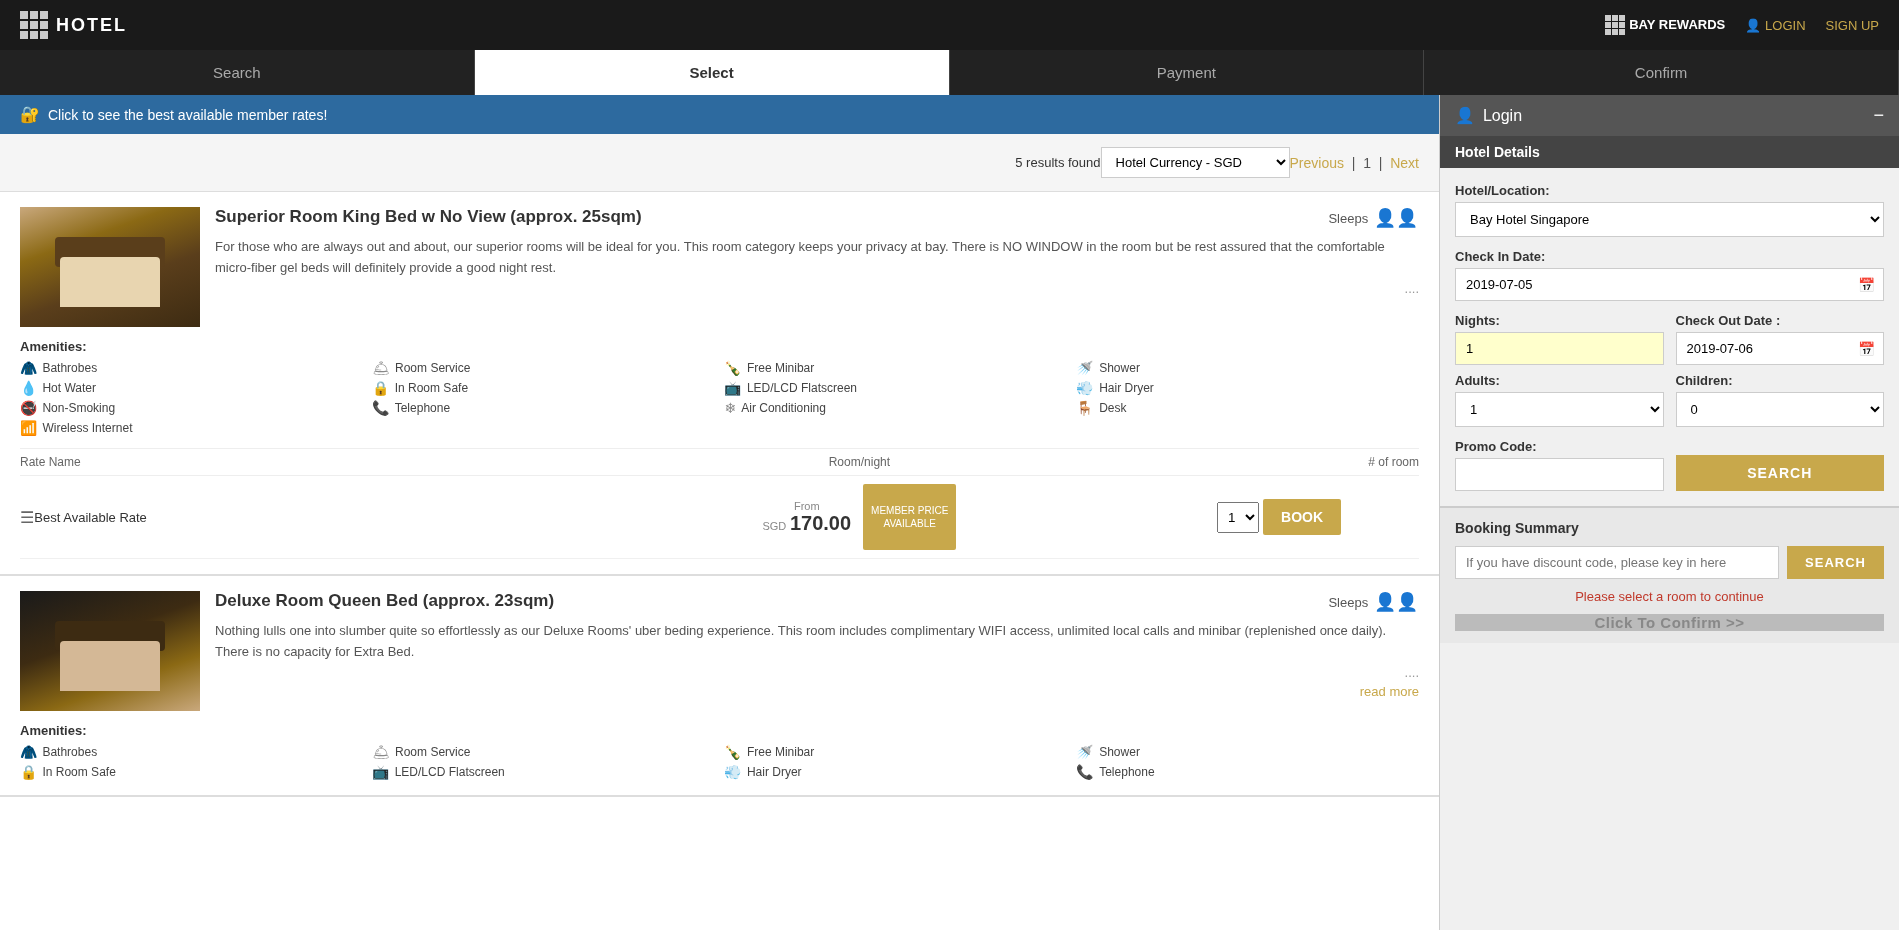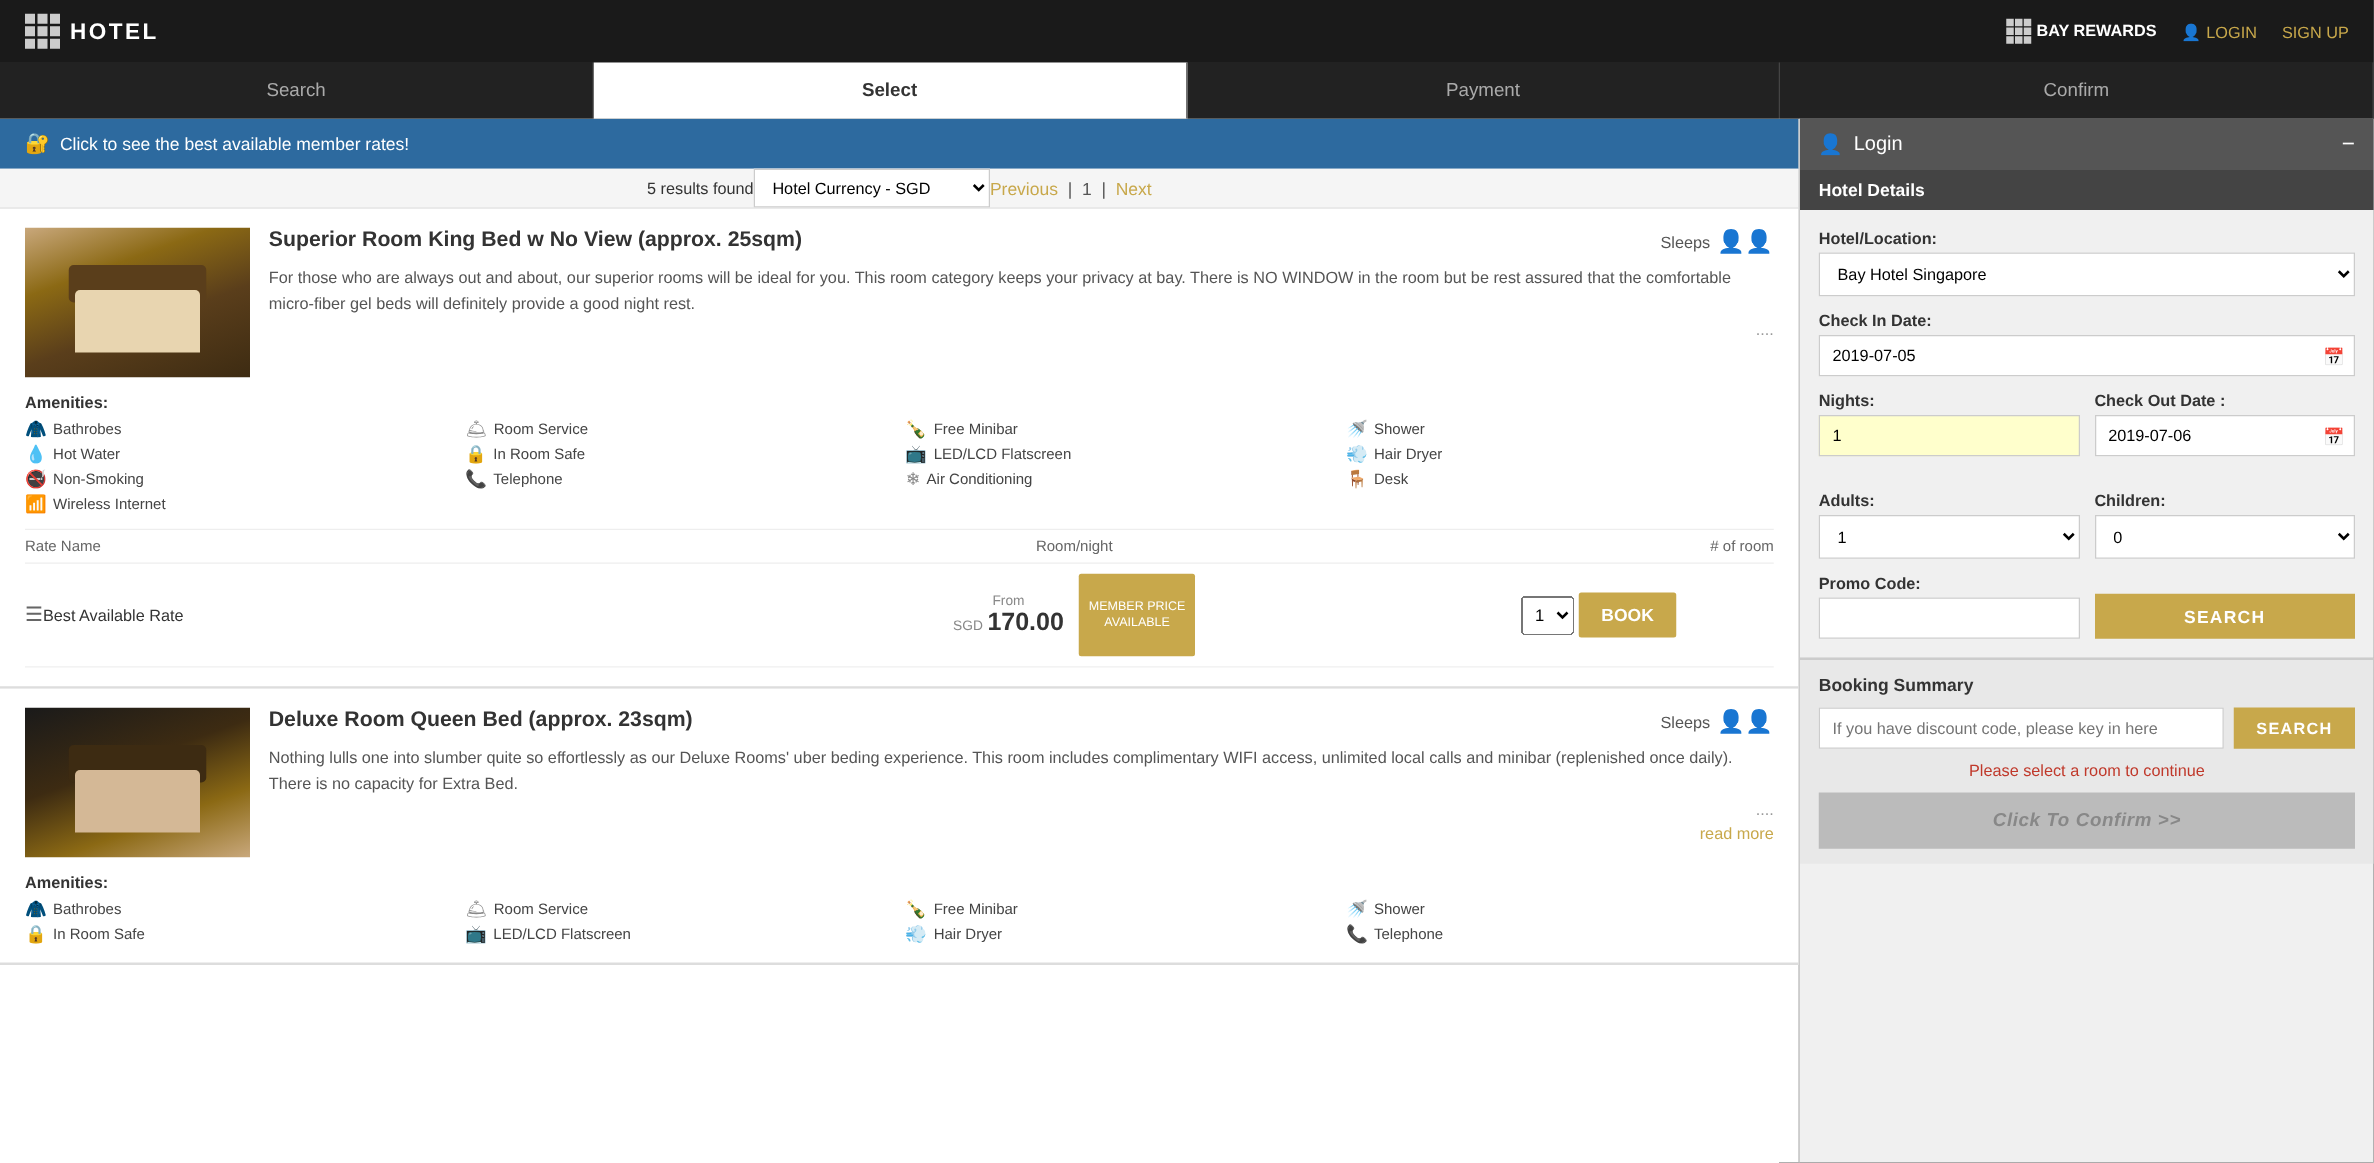"5 results found" .results-bar { justify-content: center -> flex-end; padding: 0 20px -> 13px 20px }
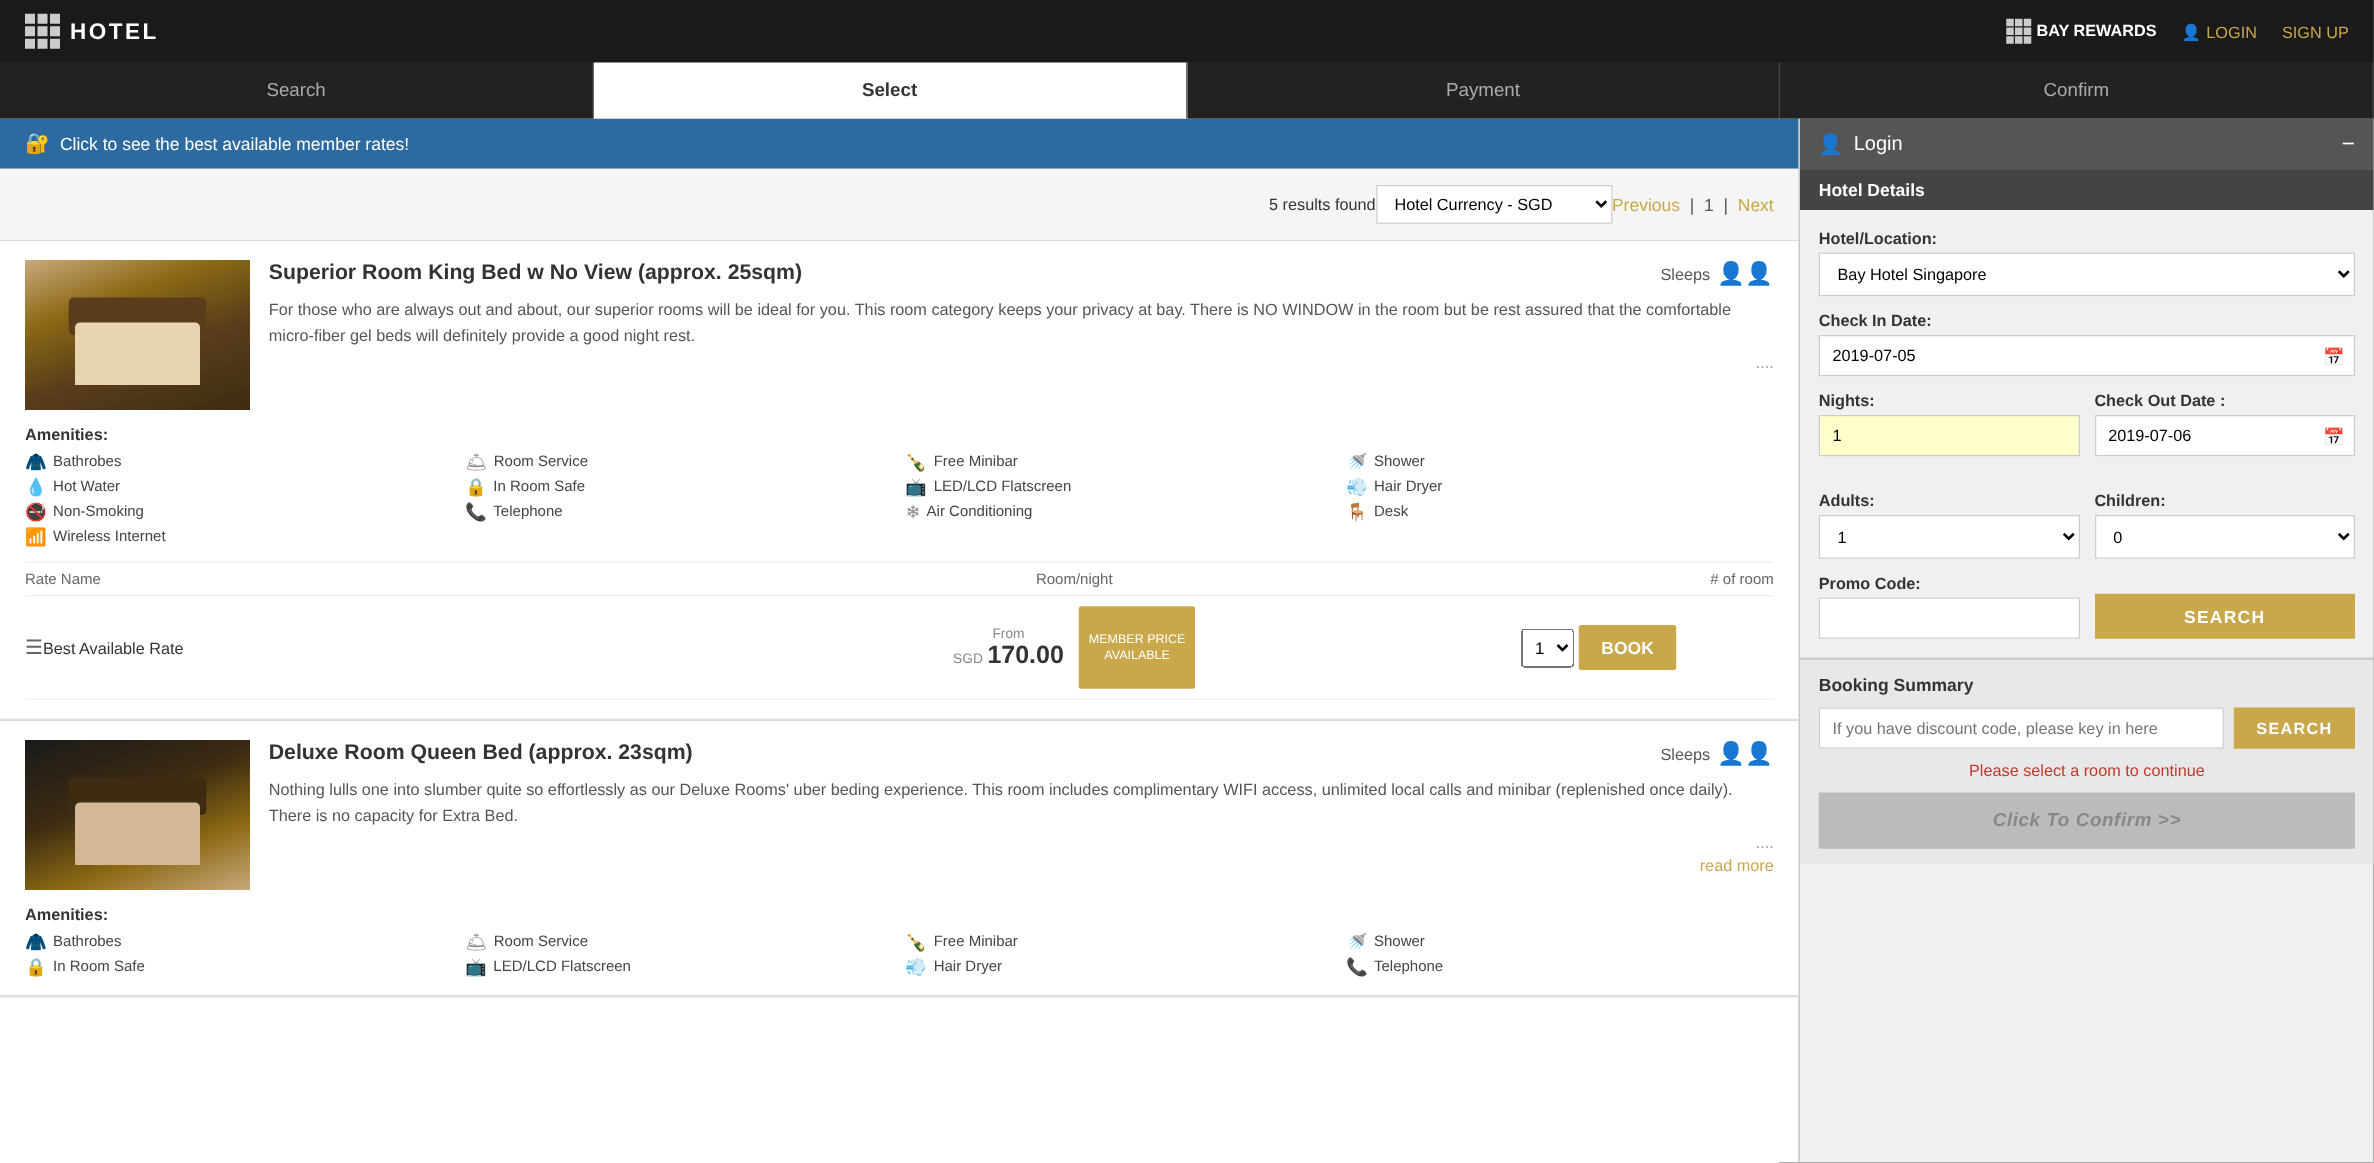"Adults:" div.form-row { margin-top: 28px -> 8px }
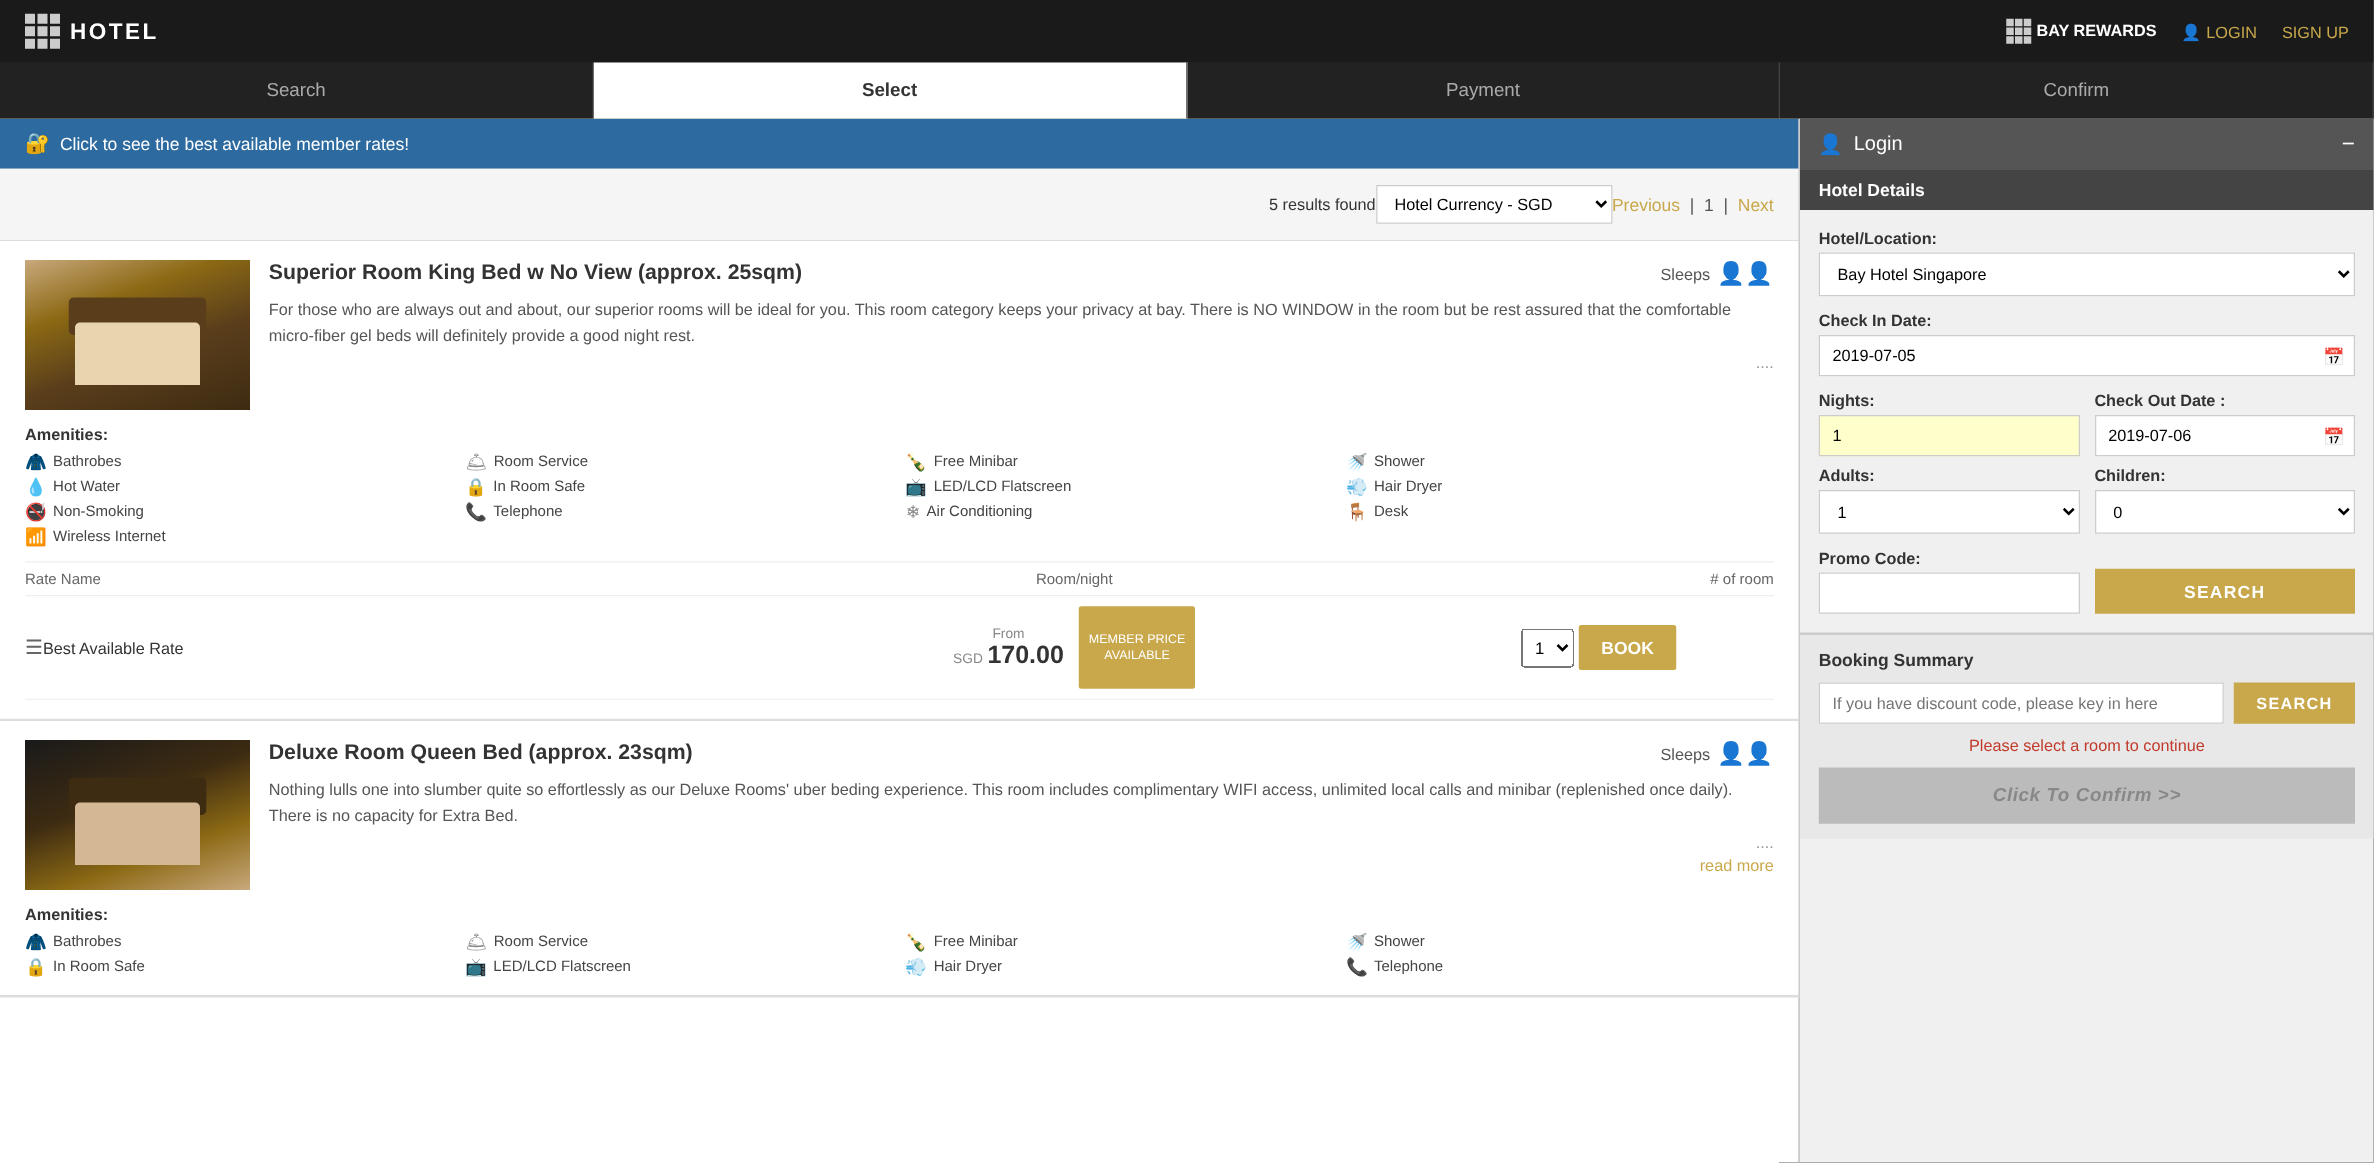"Click To Confirm >>" .confirm-btn { font-style: italic -> none; padding: 14px -> 0 }
